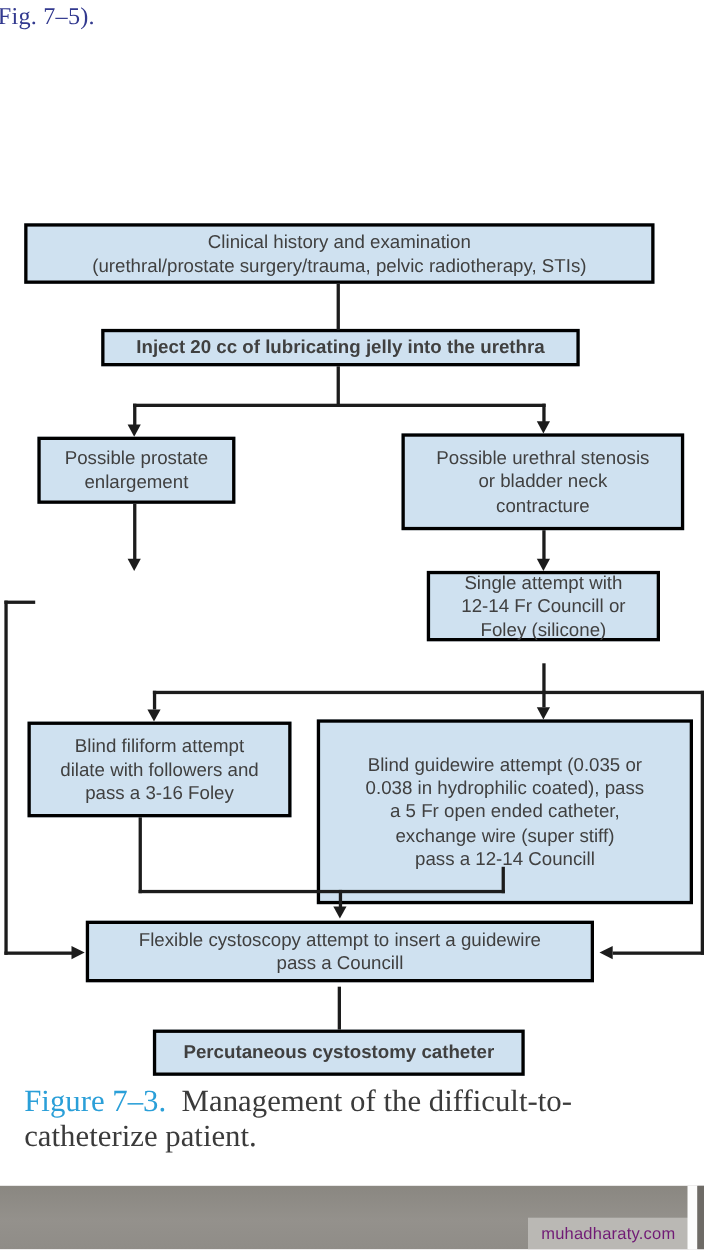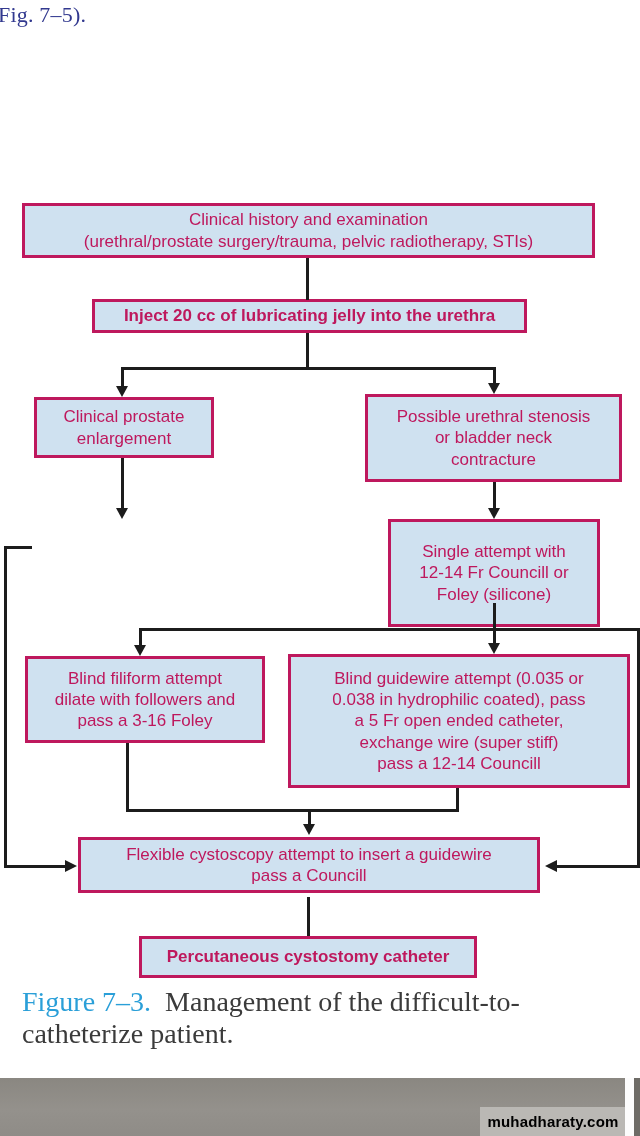"Clinical history and examination" .node { border: 3px solid #be185d -> 3px solid #000000; color: #be185d -> #404040 }
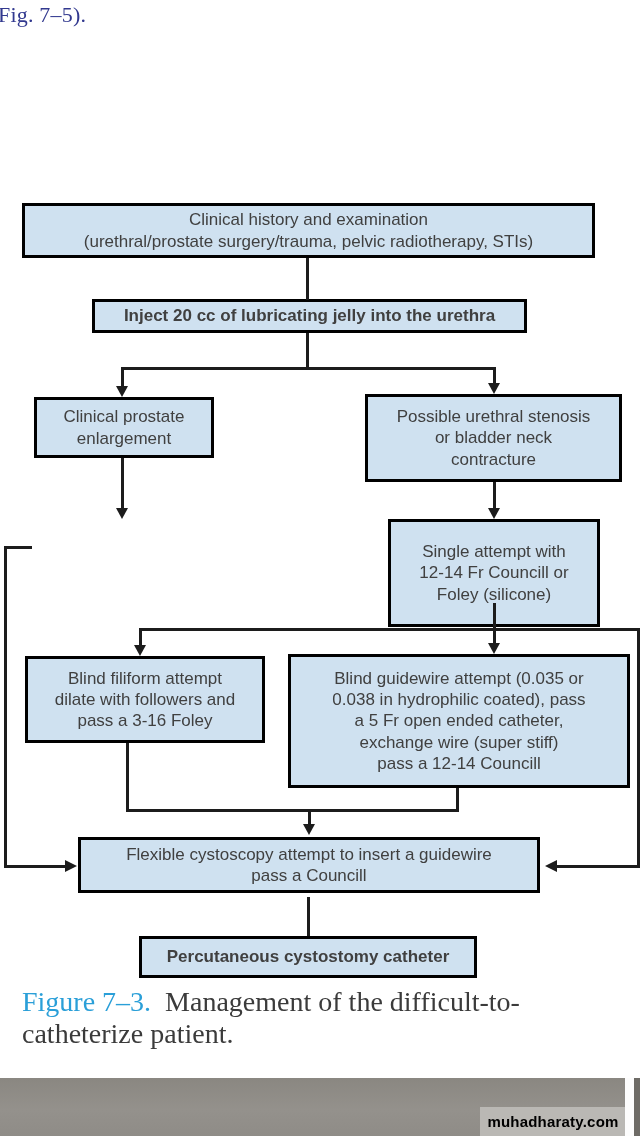"Clinical prostate" div.node { text: Clinical -> Possible }
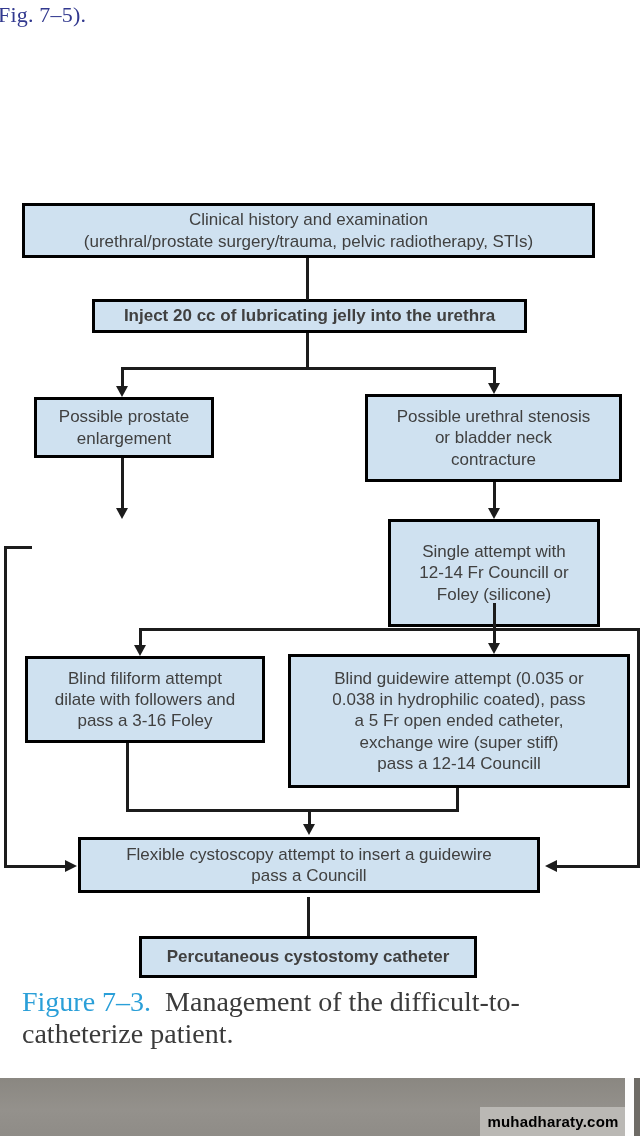"Single attempt with" div.node { height: 108px -> 64px }
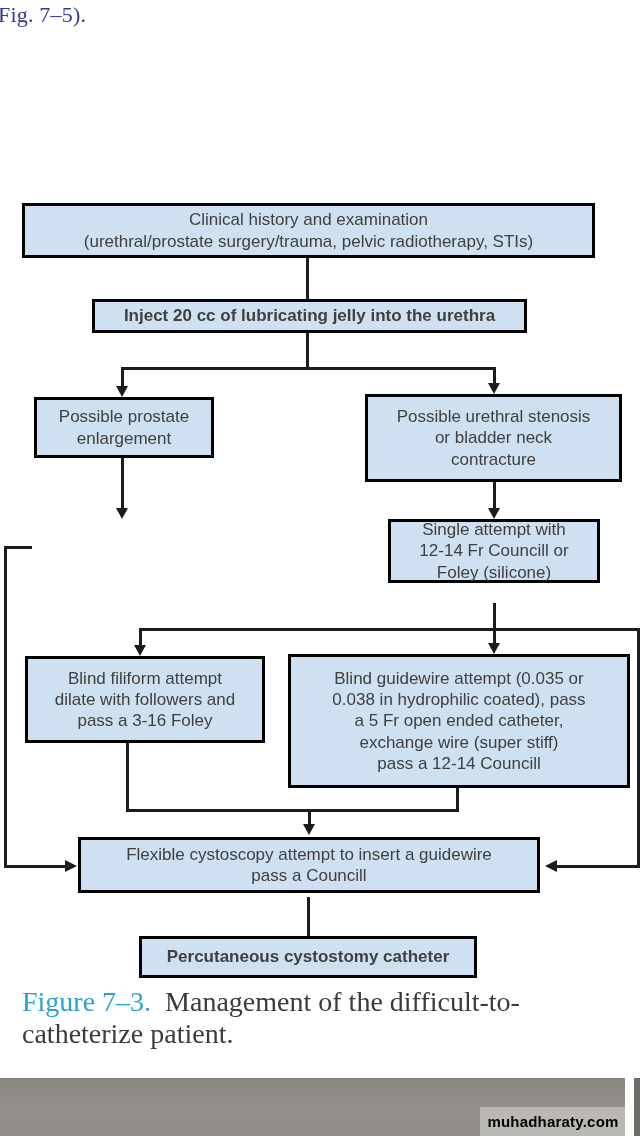"Blind guidewire attempt (0.035 or" div.node { height: 134px -> 168px }
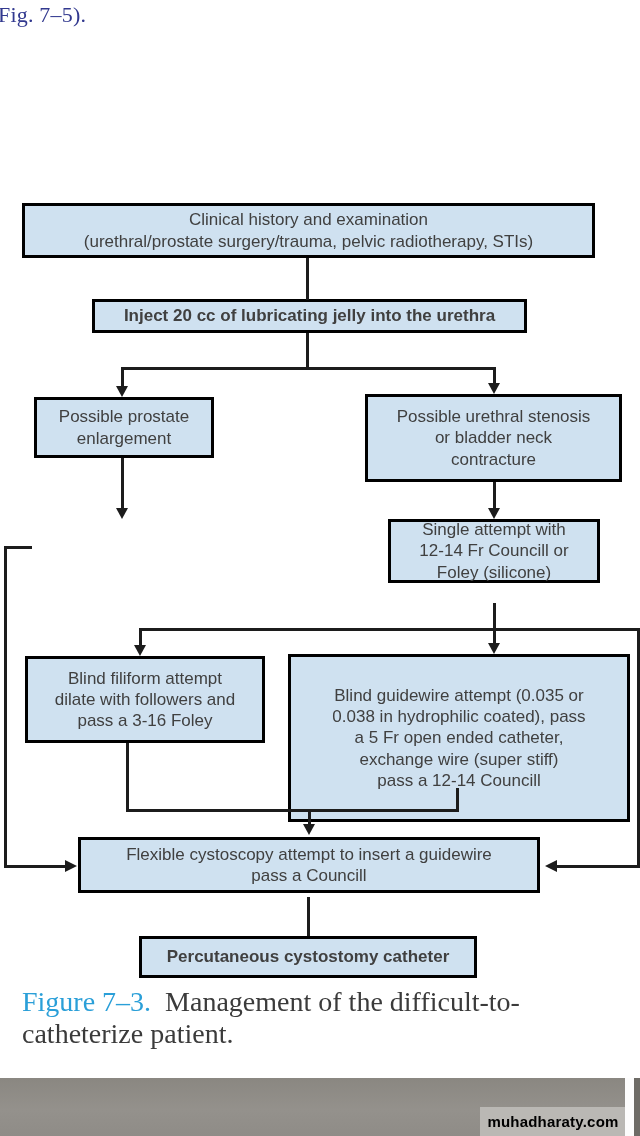"muhadharaty.com" #watermark-box span { color: #000000 -> #701a75; font-weight: bold -> normal }
